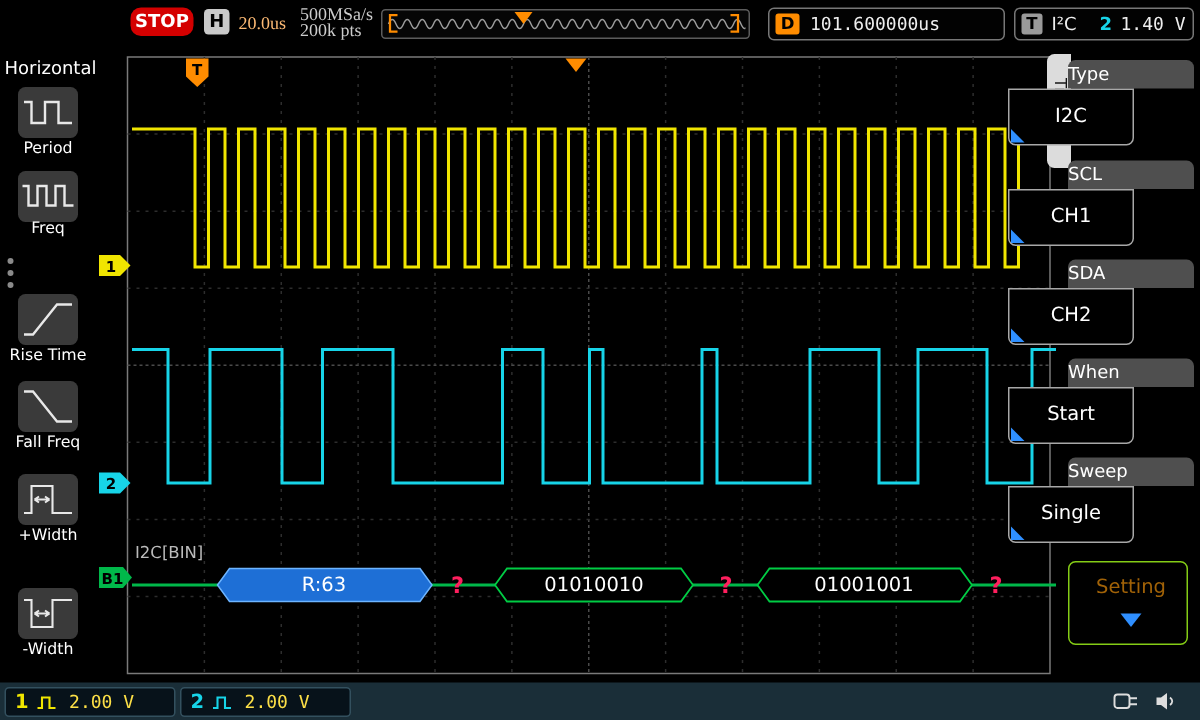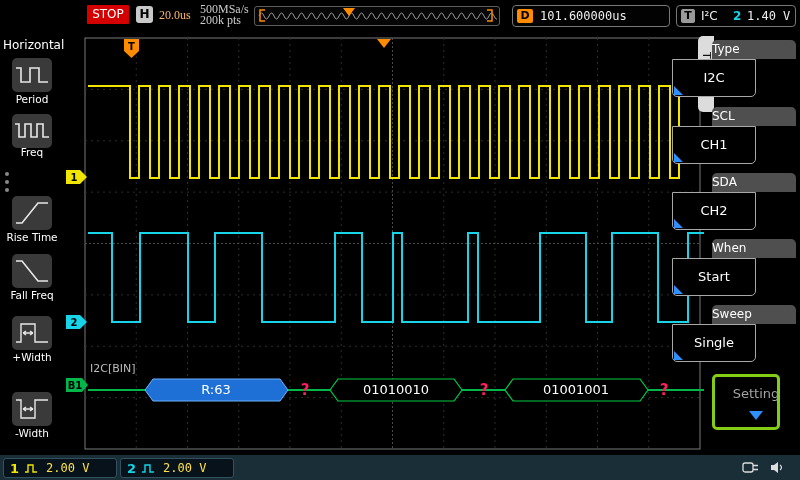"STOP" .stop { border-radius: 1px -> 7px; font-weight: normal -> bold }
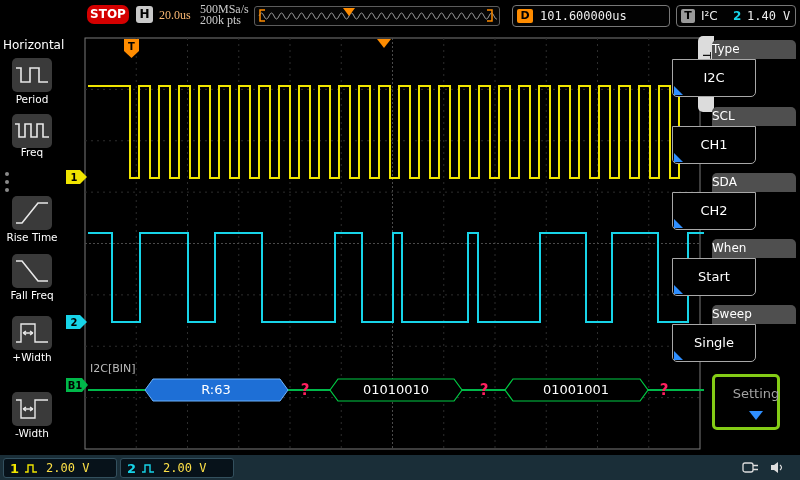"Setting" .setting { border: 3px solid #84cc16 -> 1px solid #84cc16; color: #a3a3a3 -> #a16207; width: 68px -> 80px }
